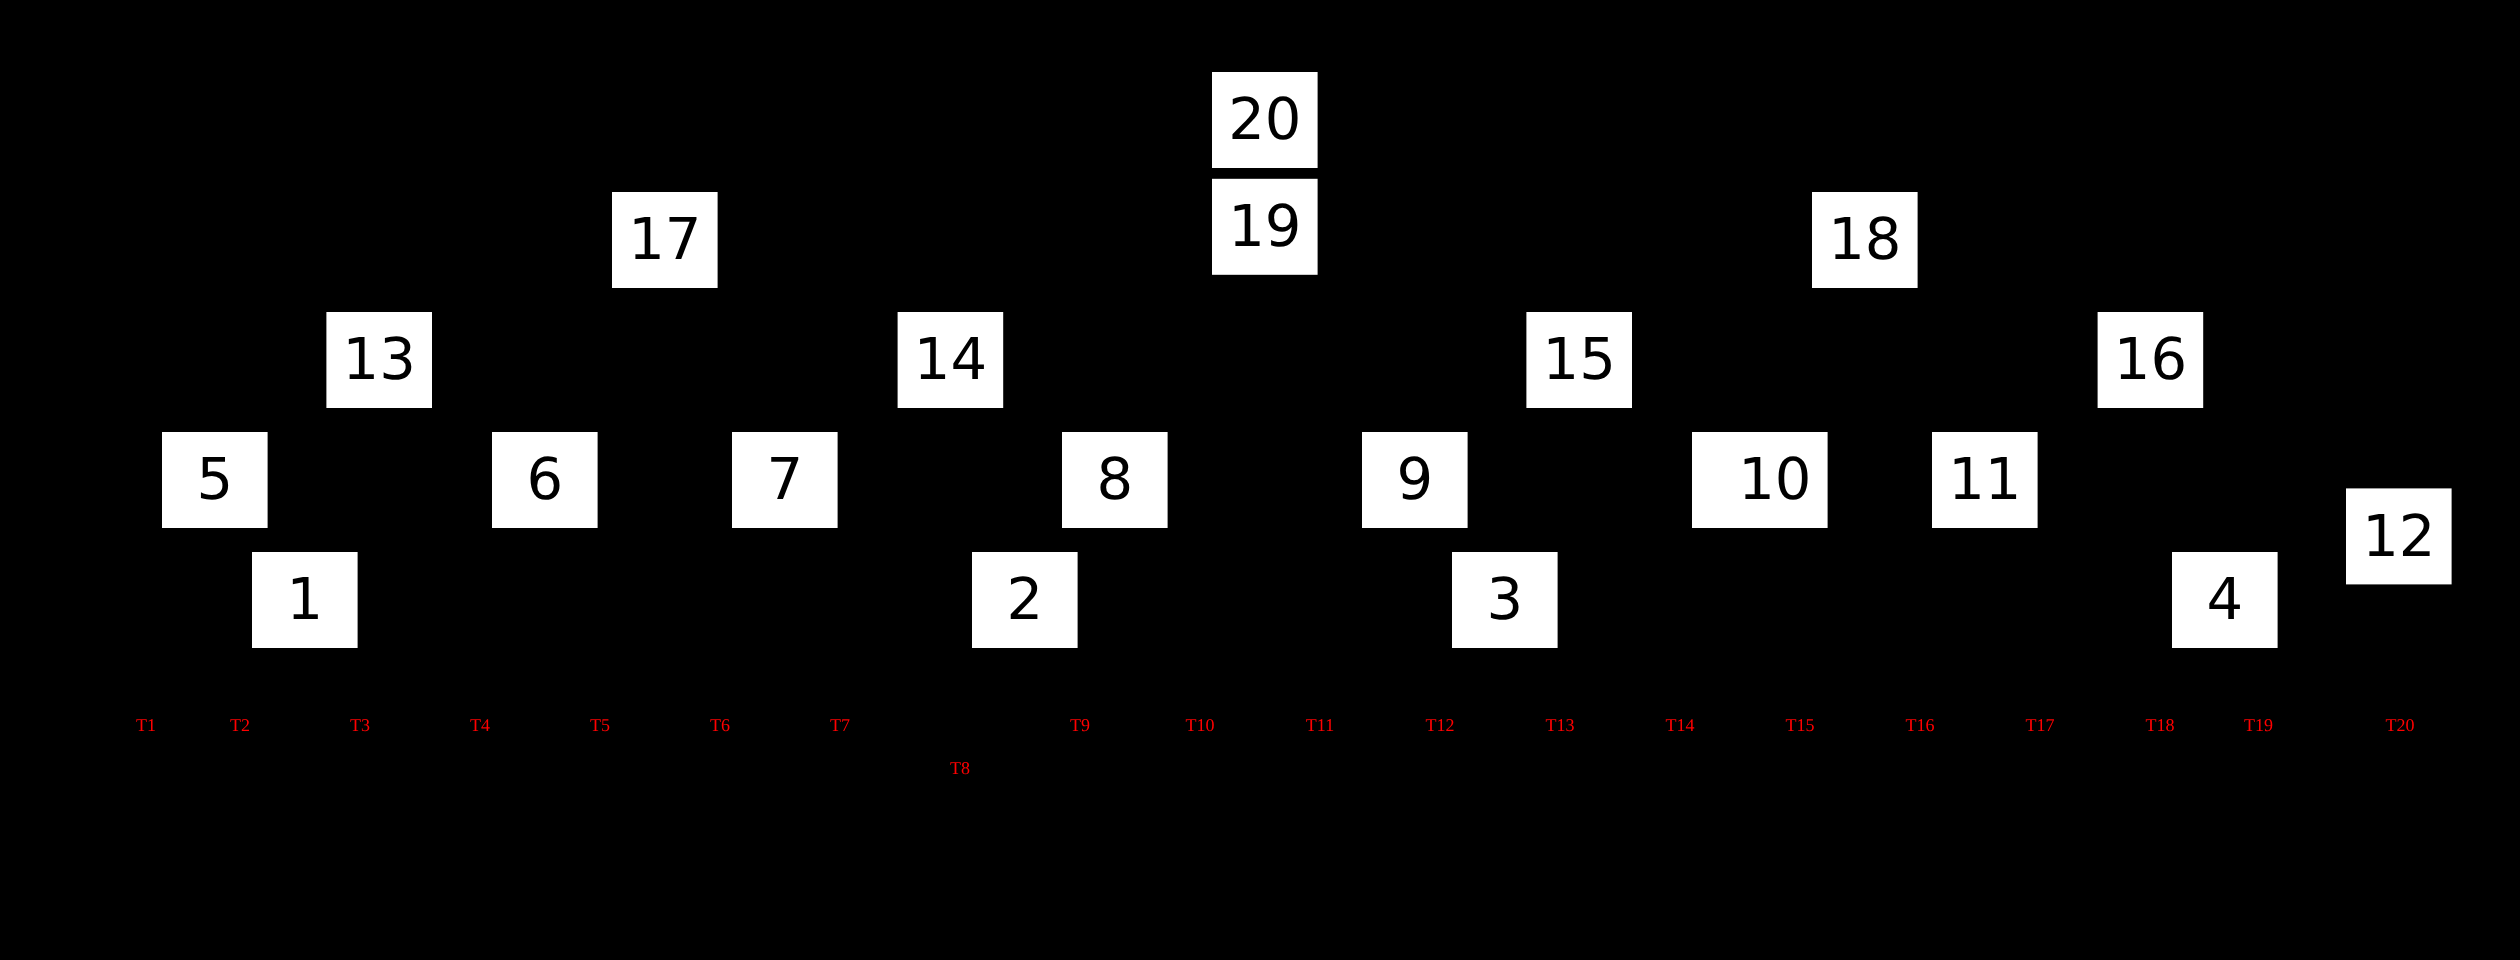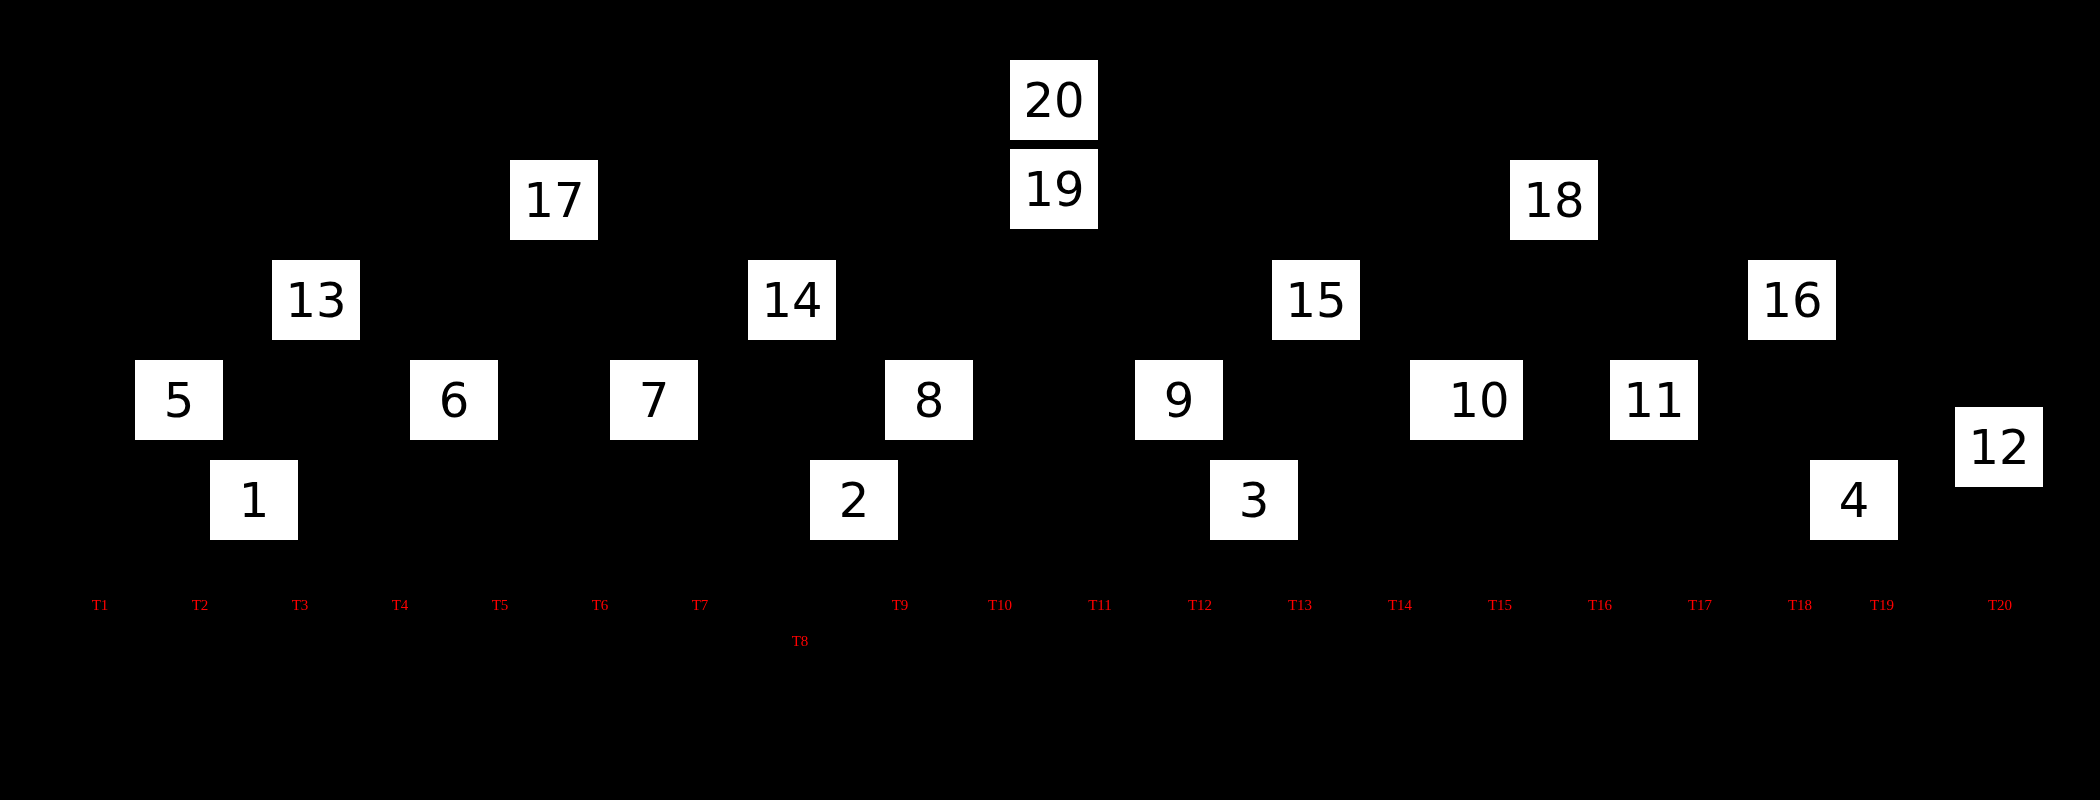"T1" span.leaf-tick { text-align: none -> right }
